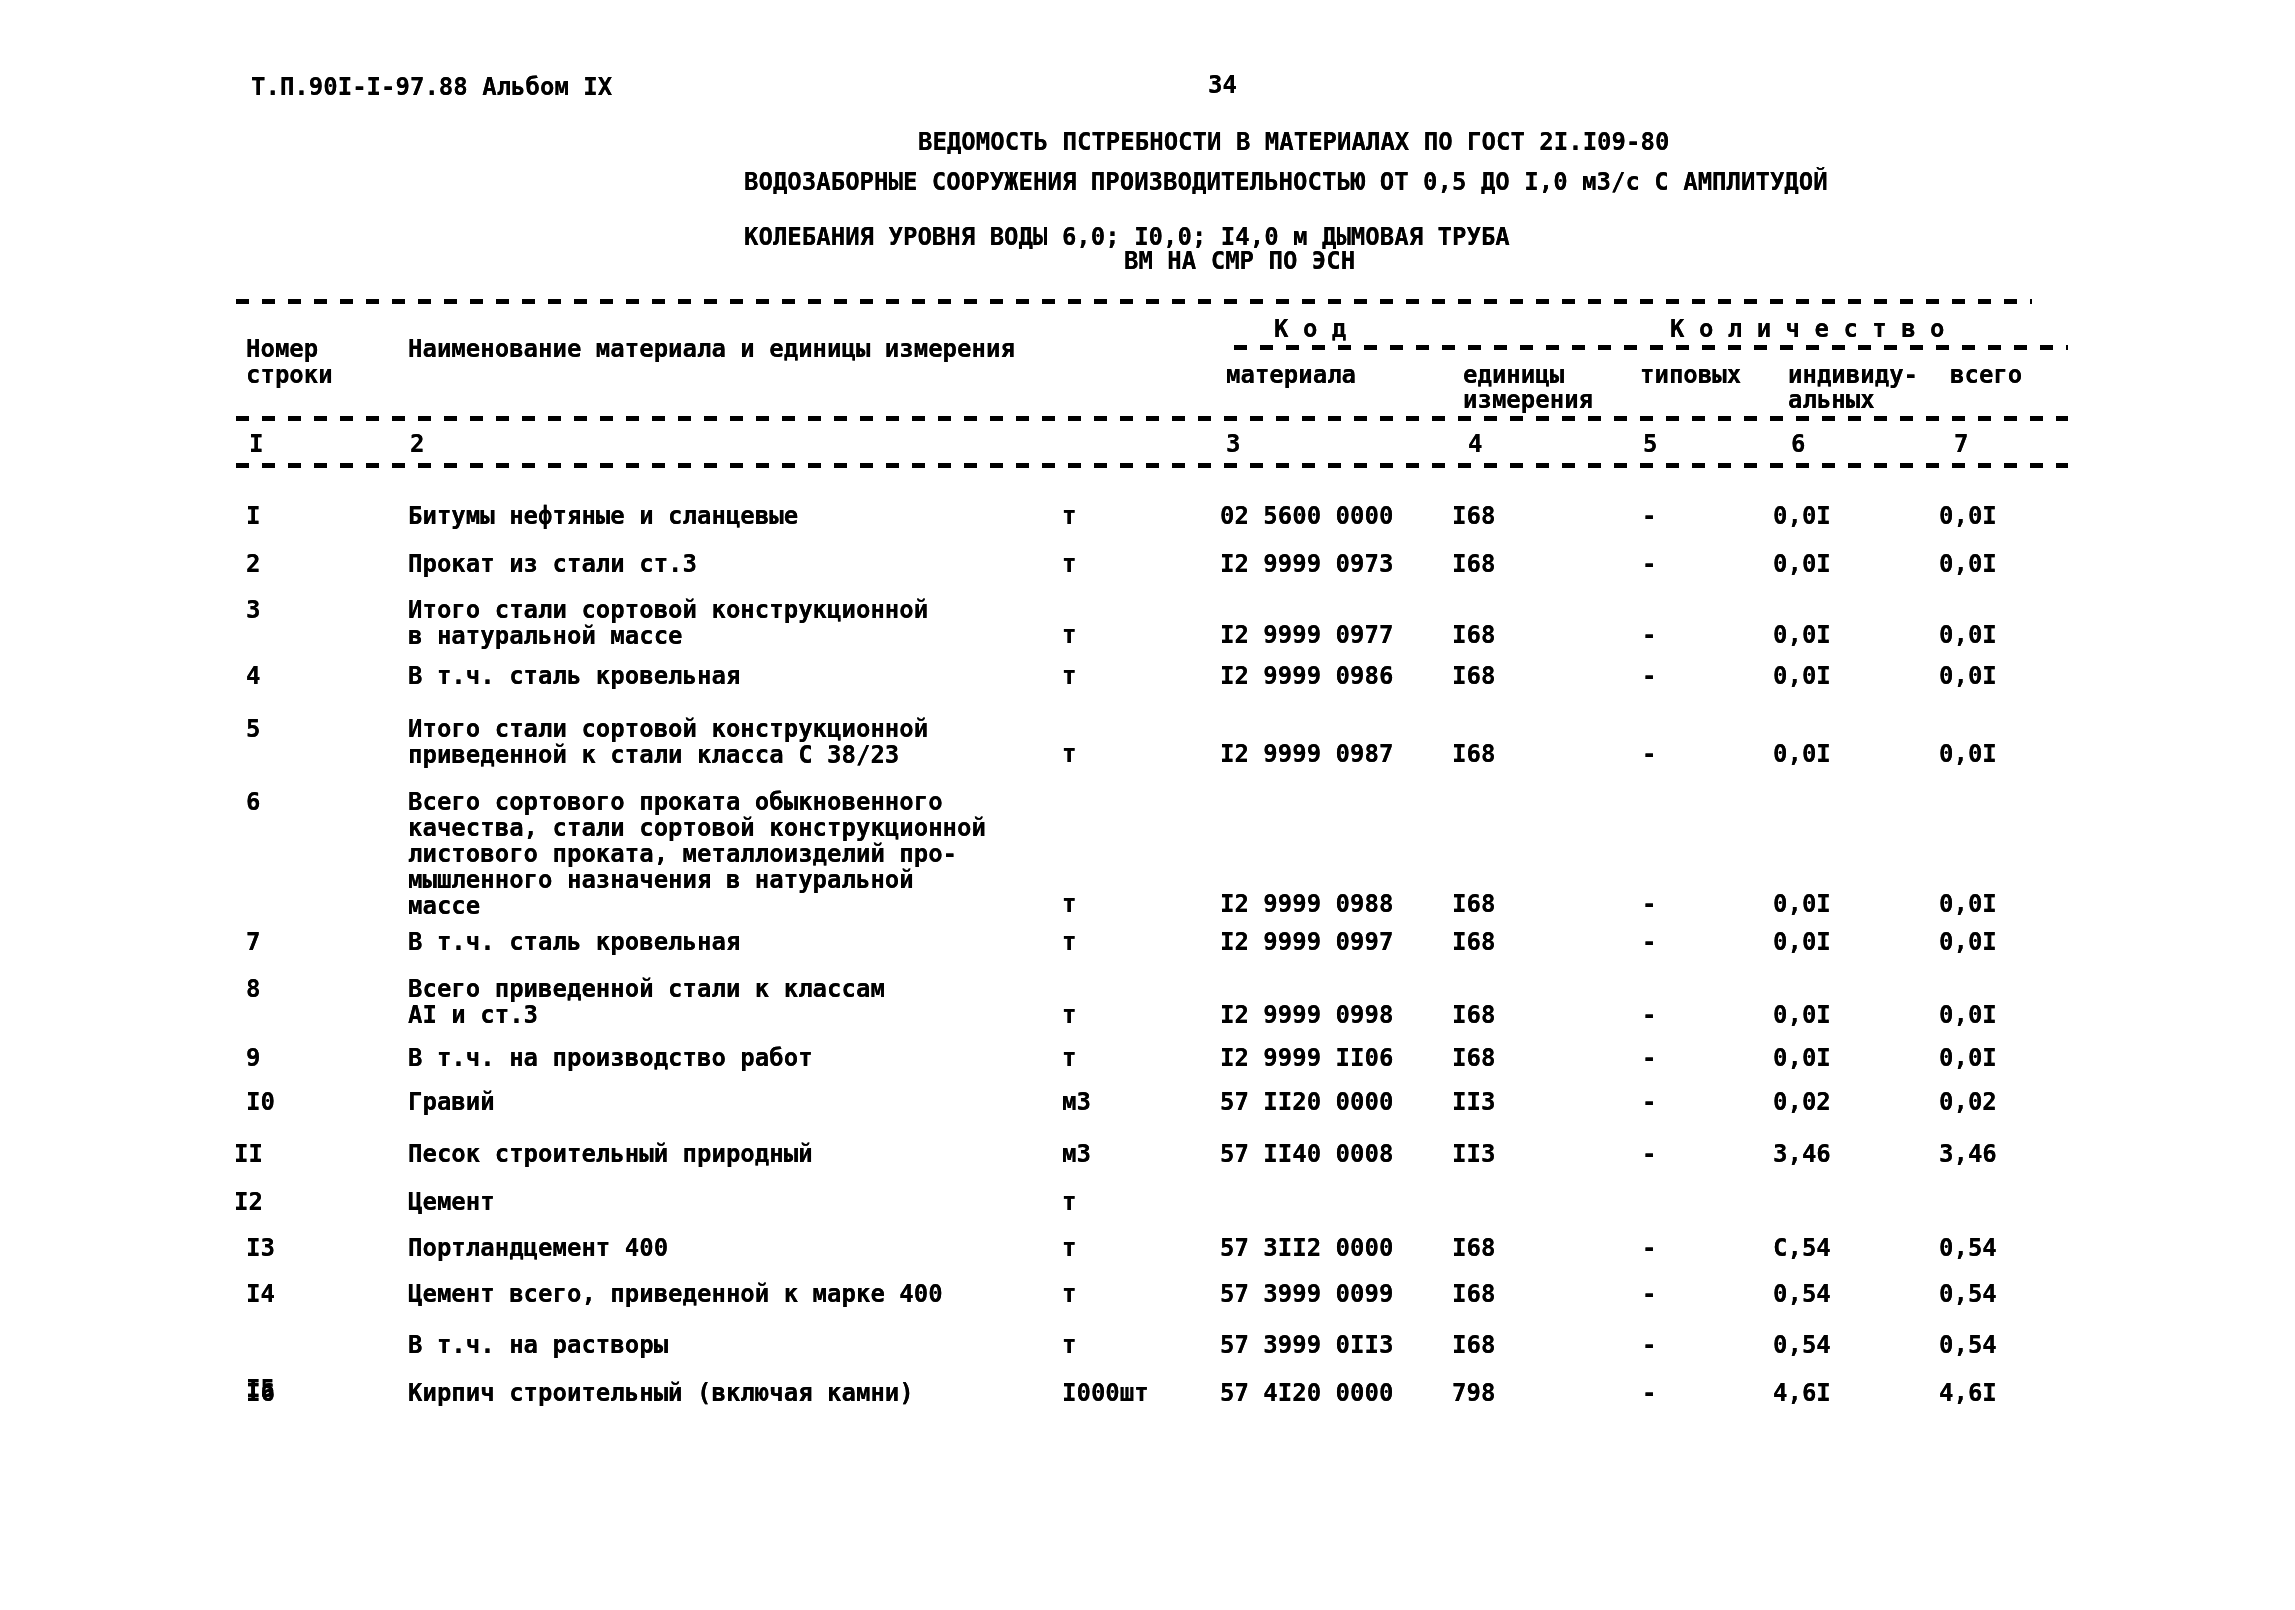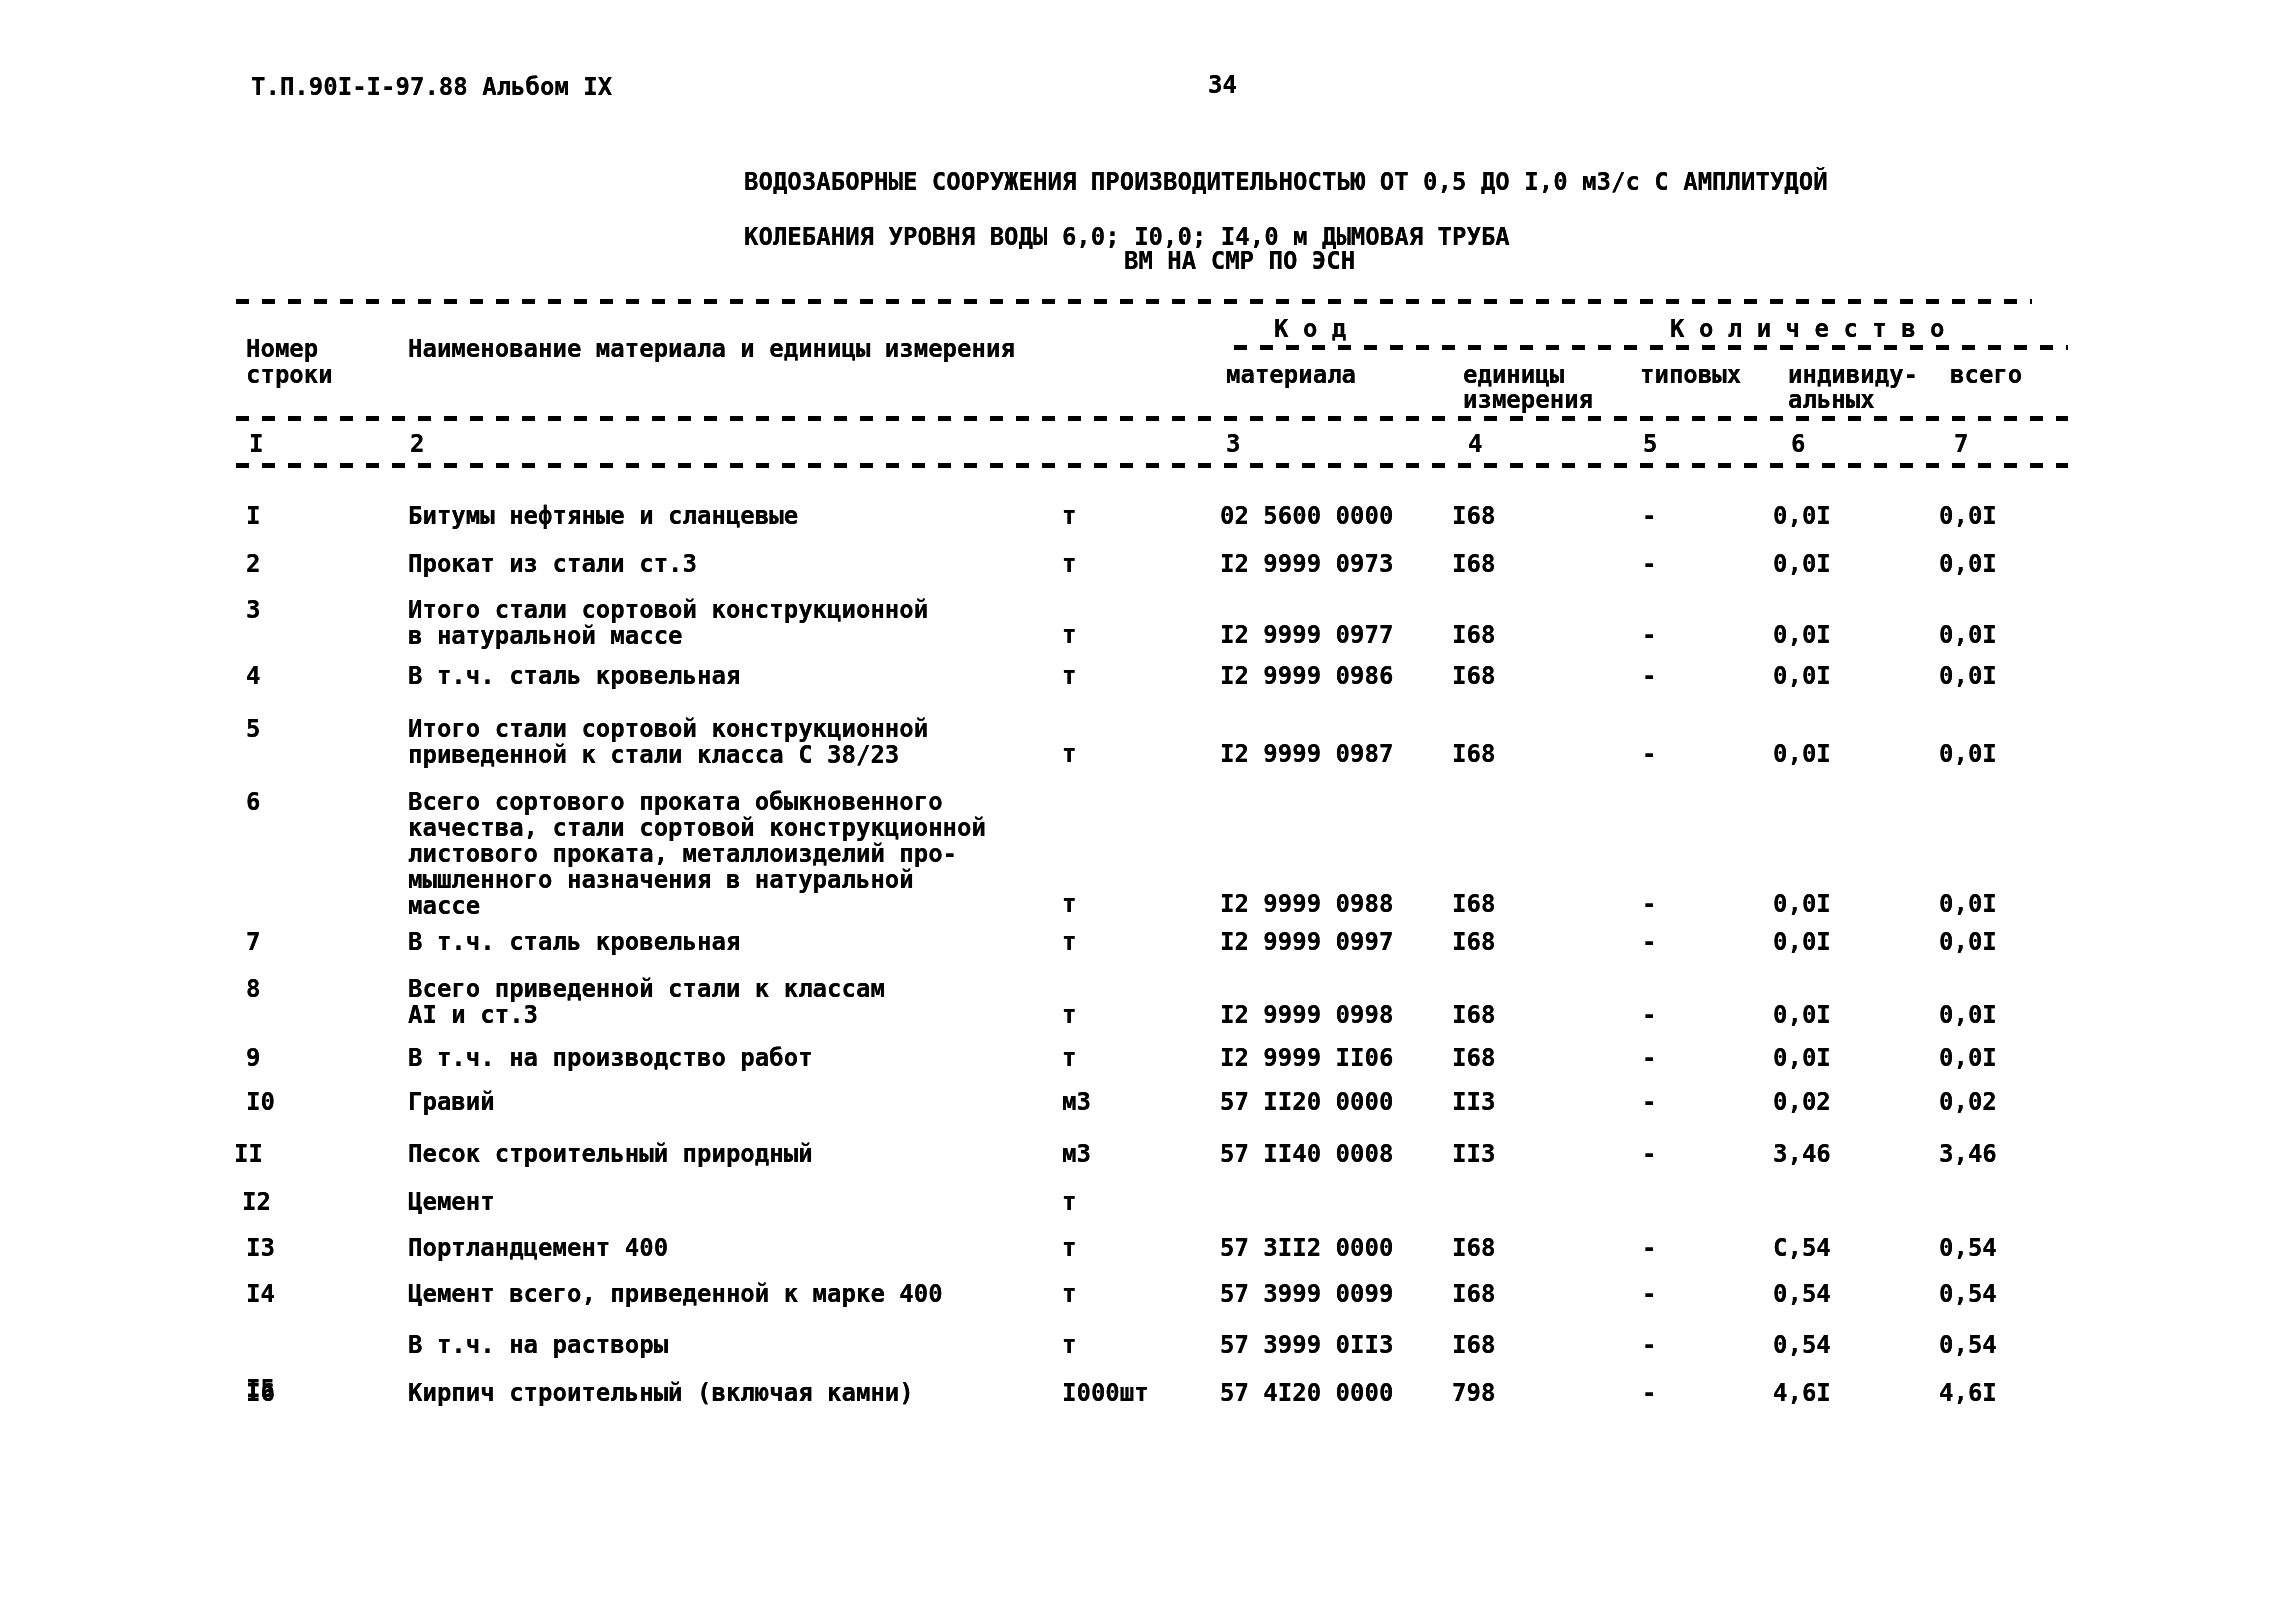"ВЕДОМОСТЬ ПСТРЕБНОСТИ В МАТЕРИАЛАХ ПО" div.txt { html: none -> <div>ВЕДОМОСТЬ ПСТРЕБНОСТИ В МАТЕРИАЛАХ ПО ГОСТ 2I.I09-80</div> }
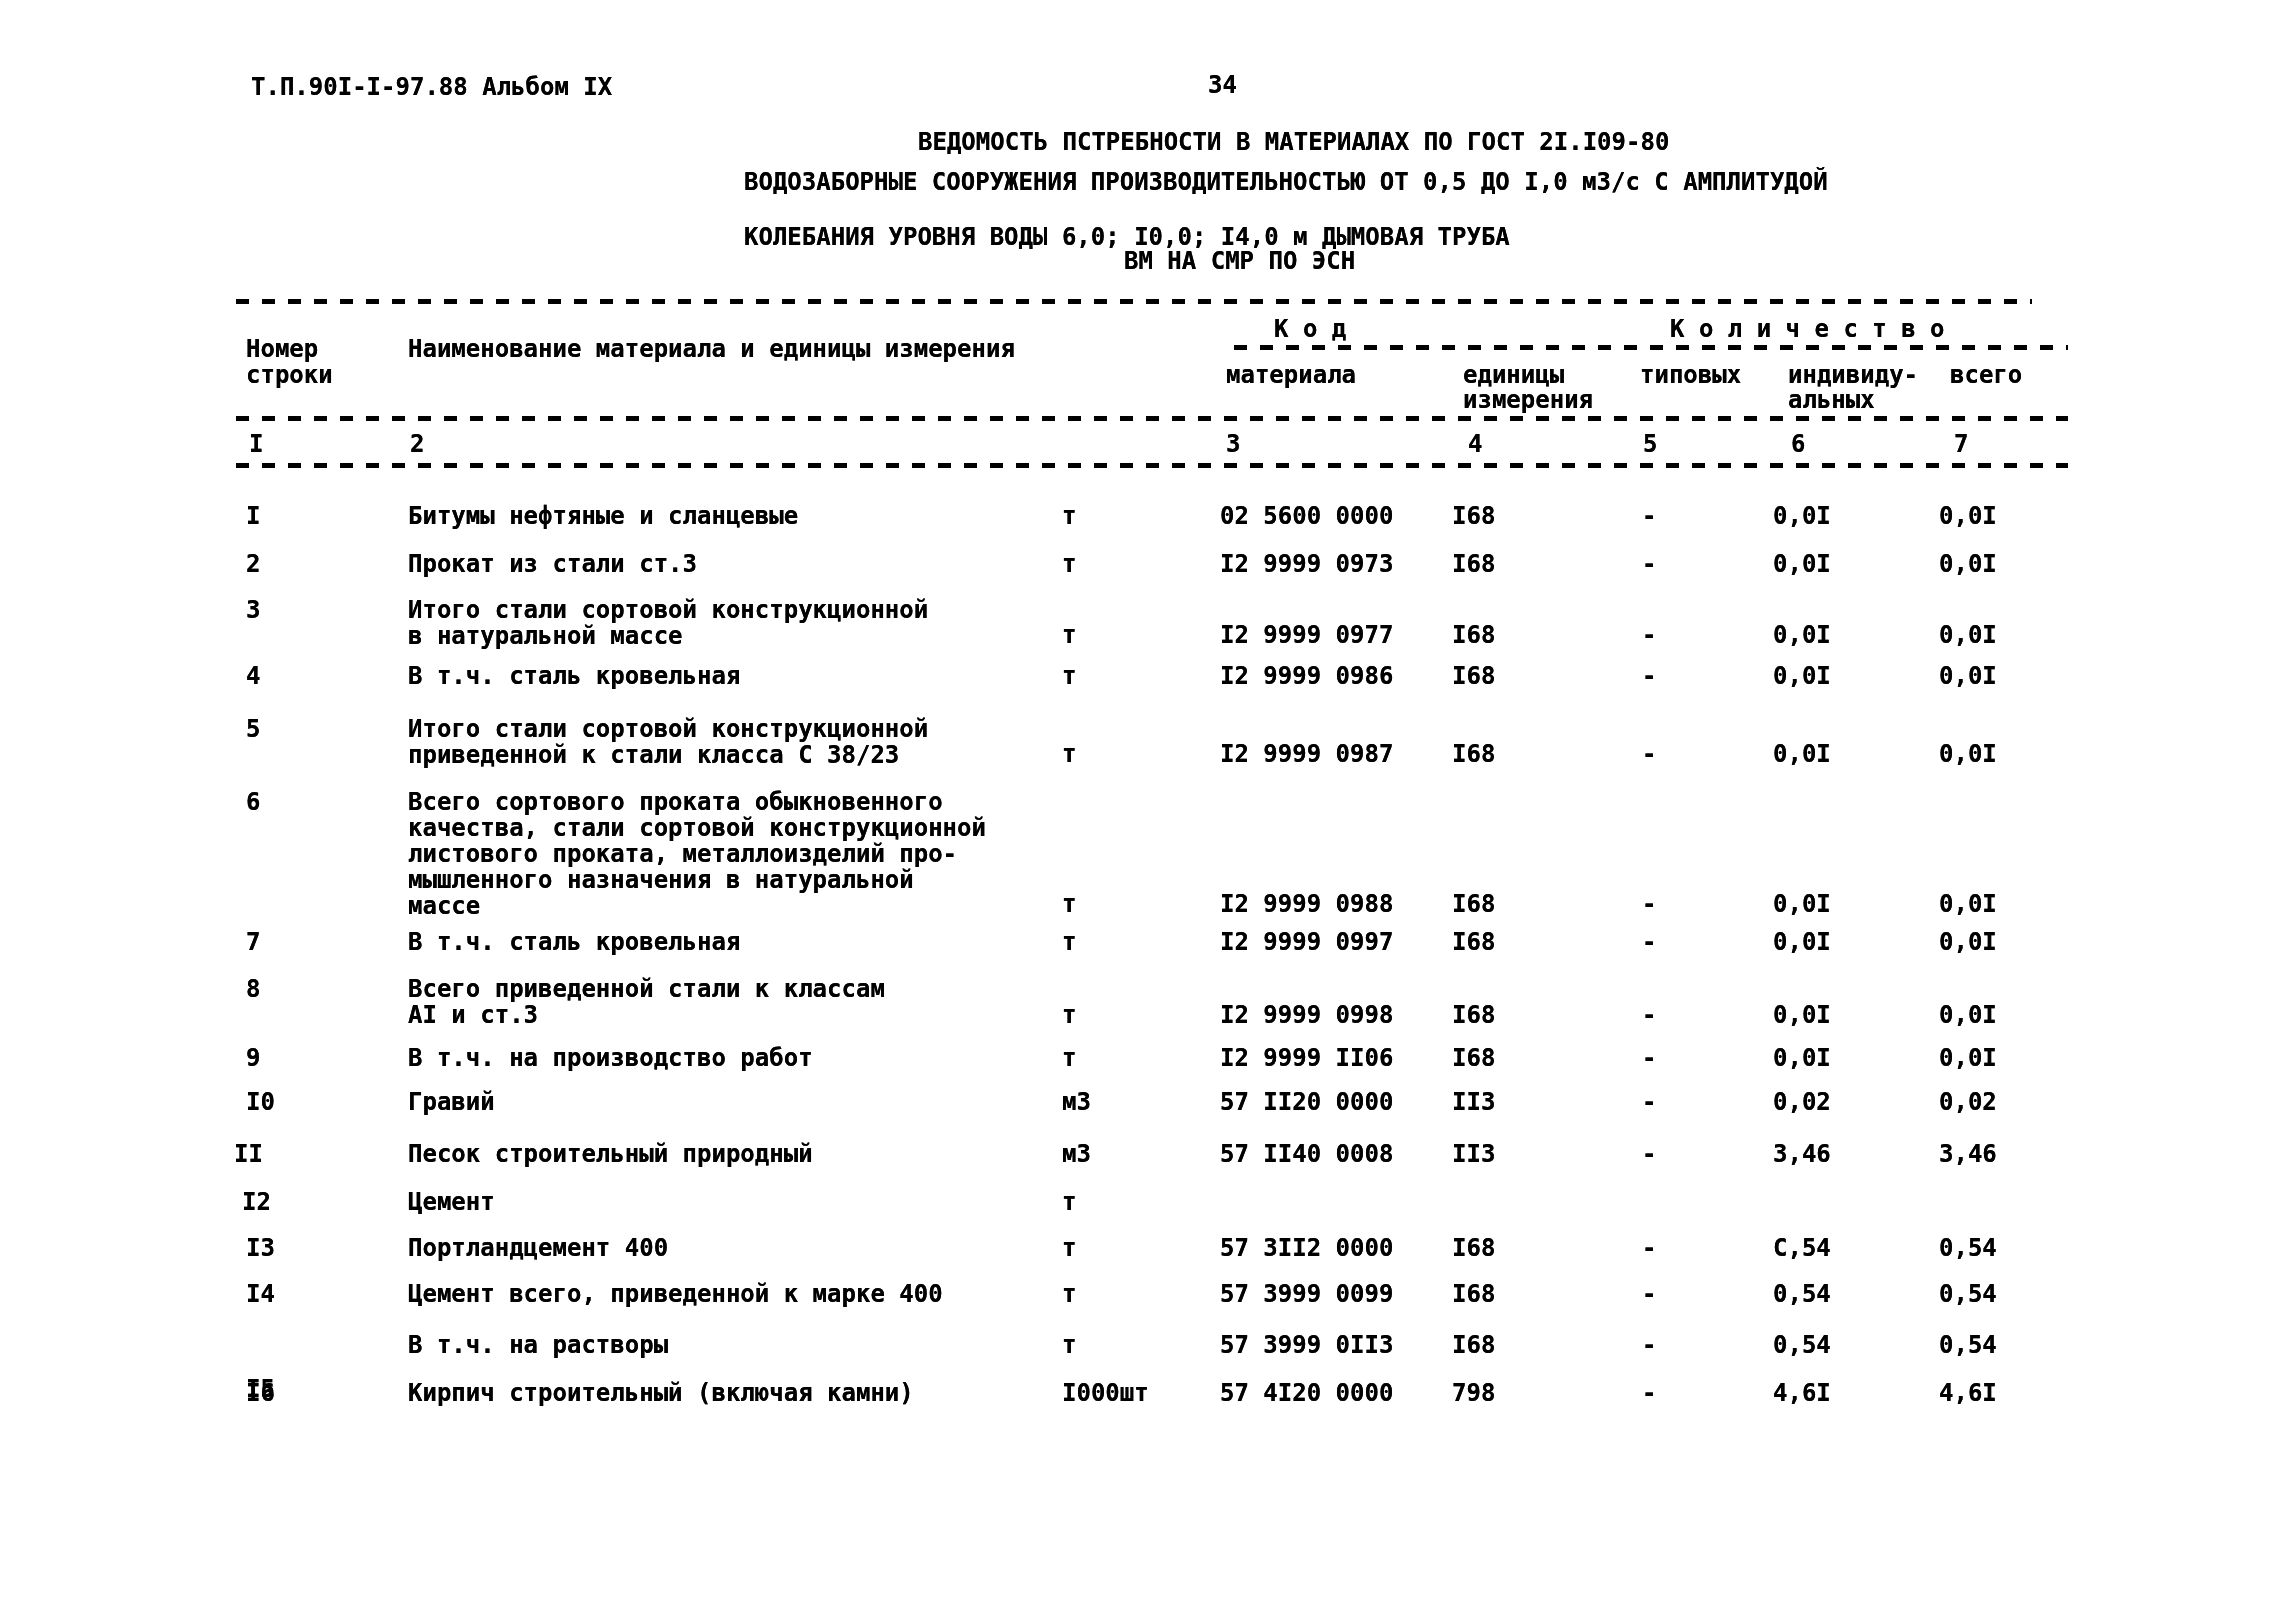"I2" div.cell { left: 242px -> 234px }
